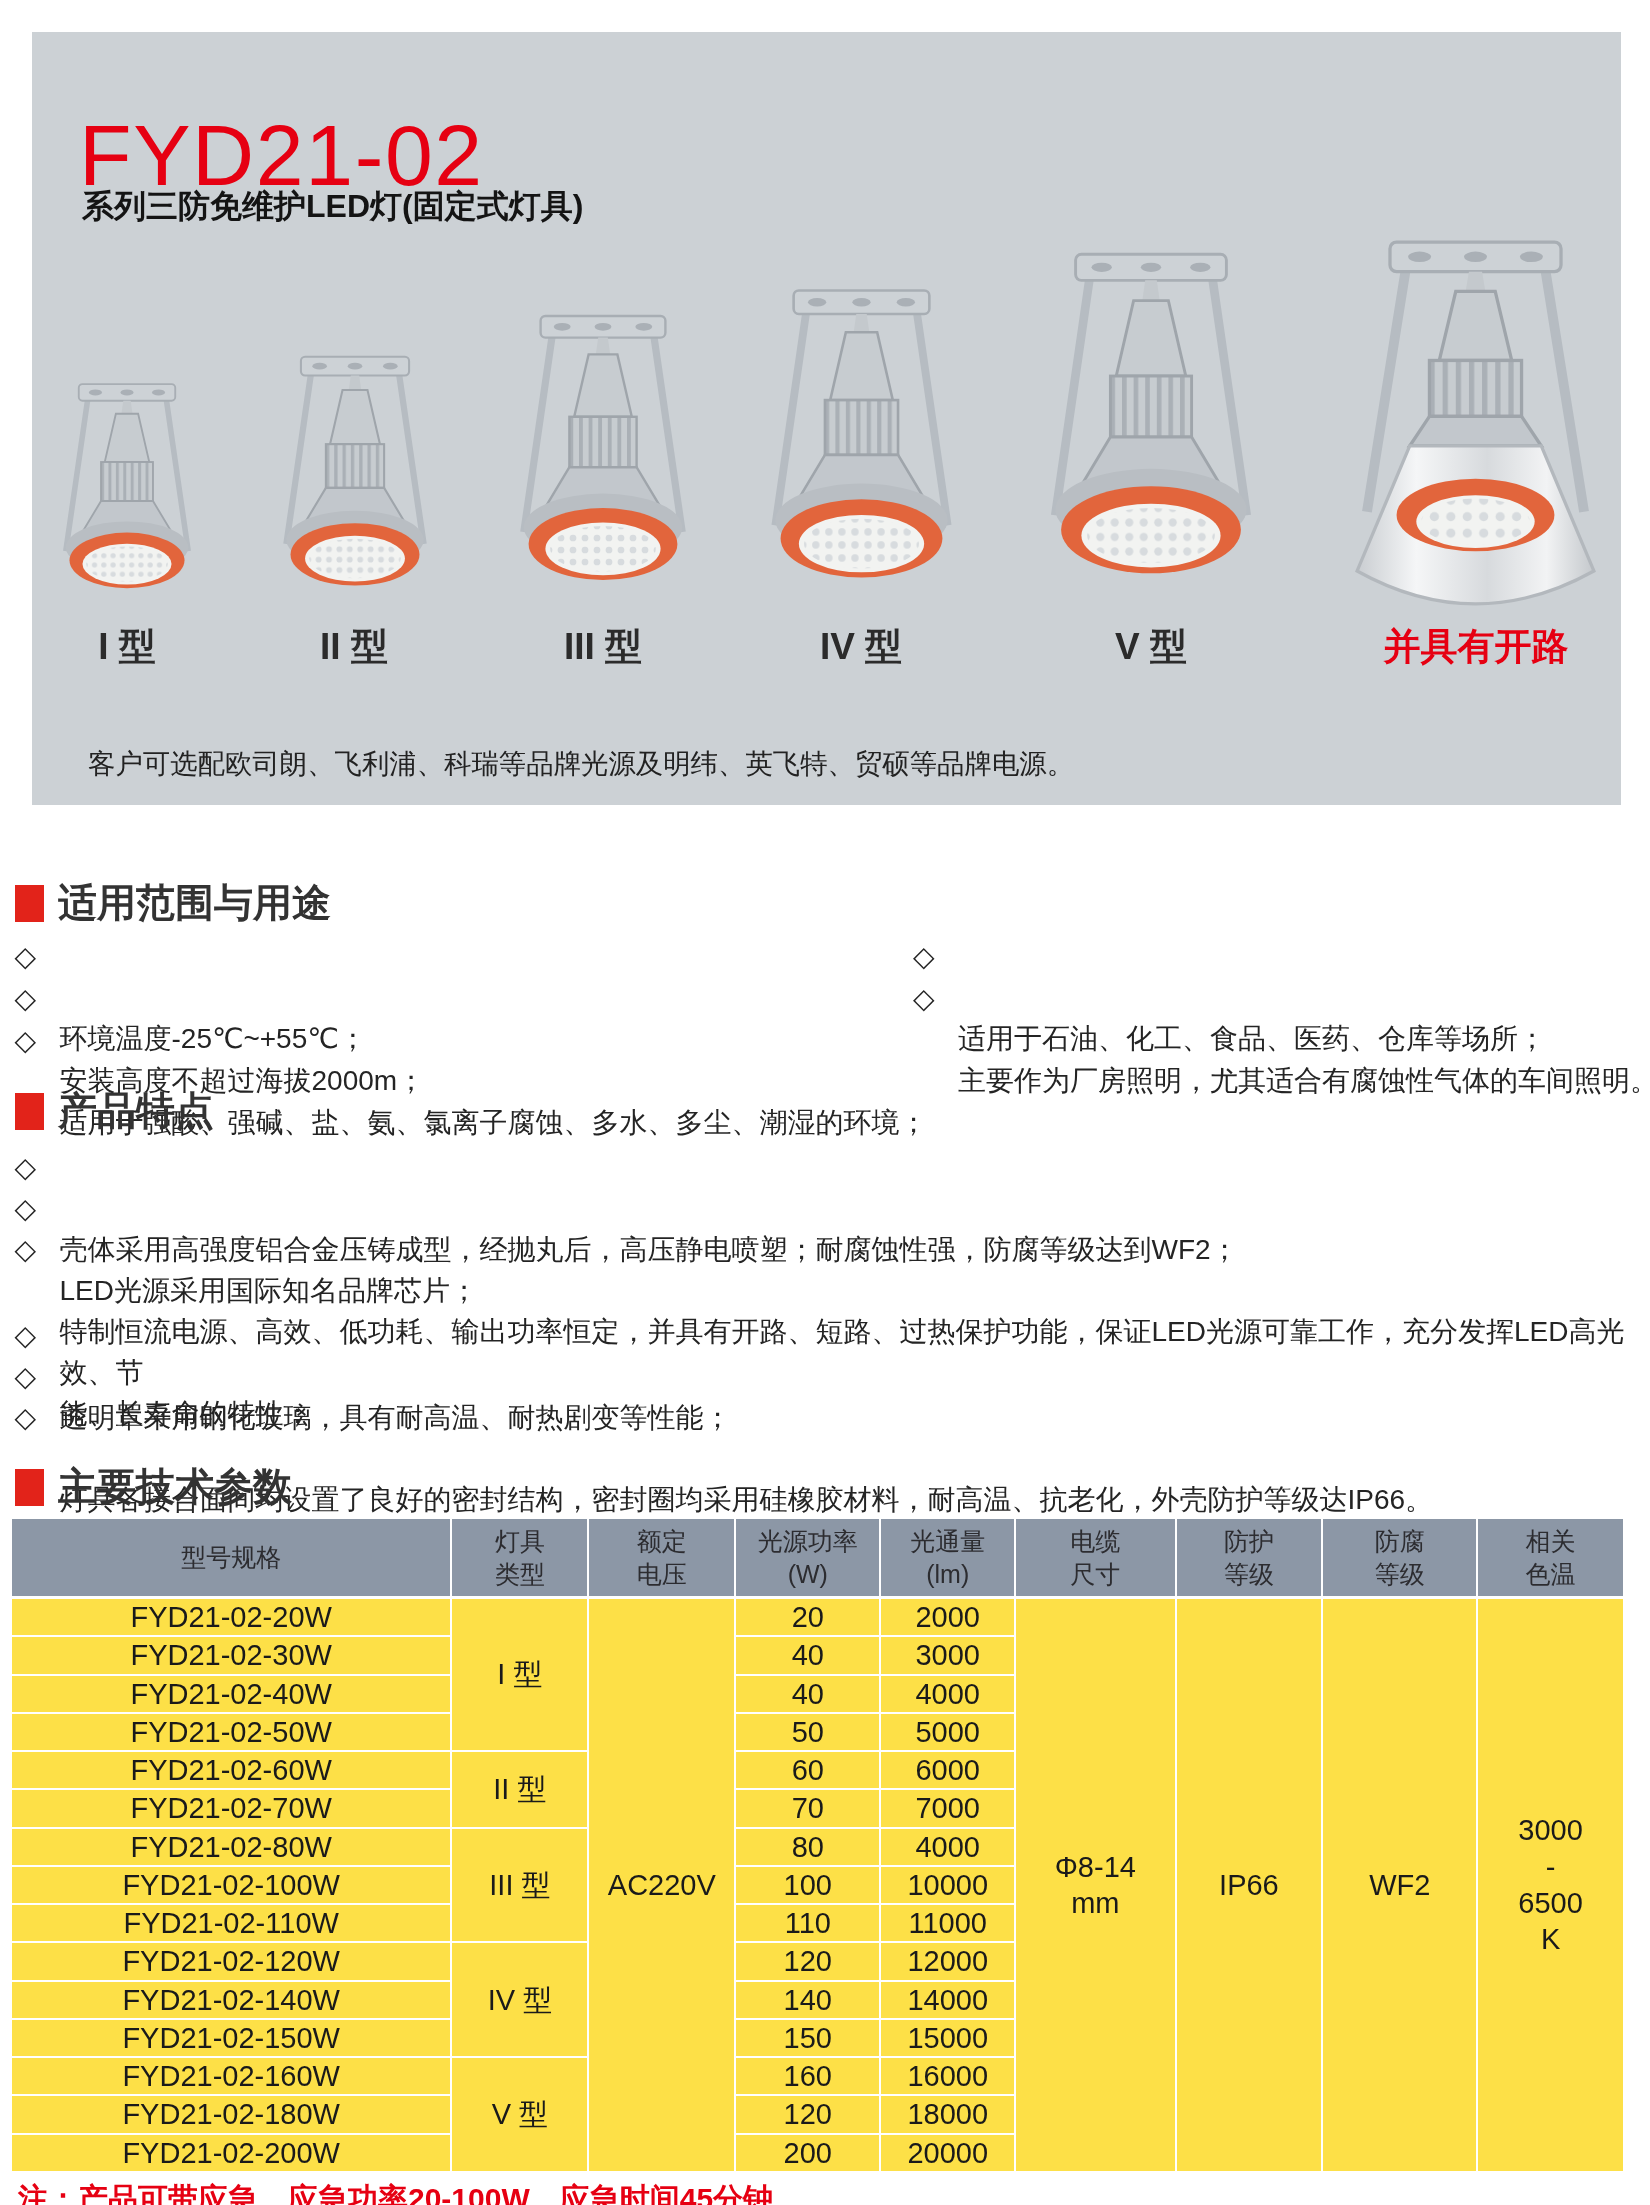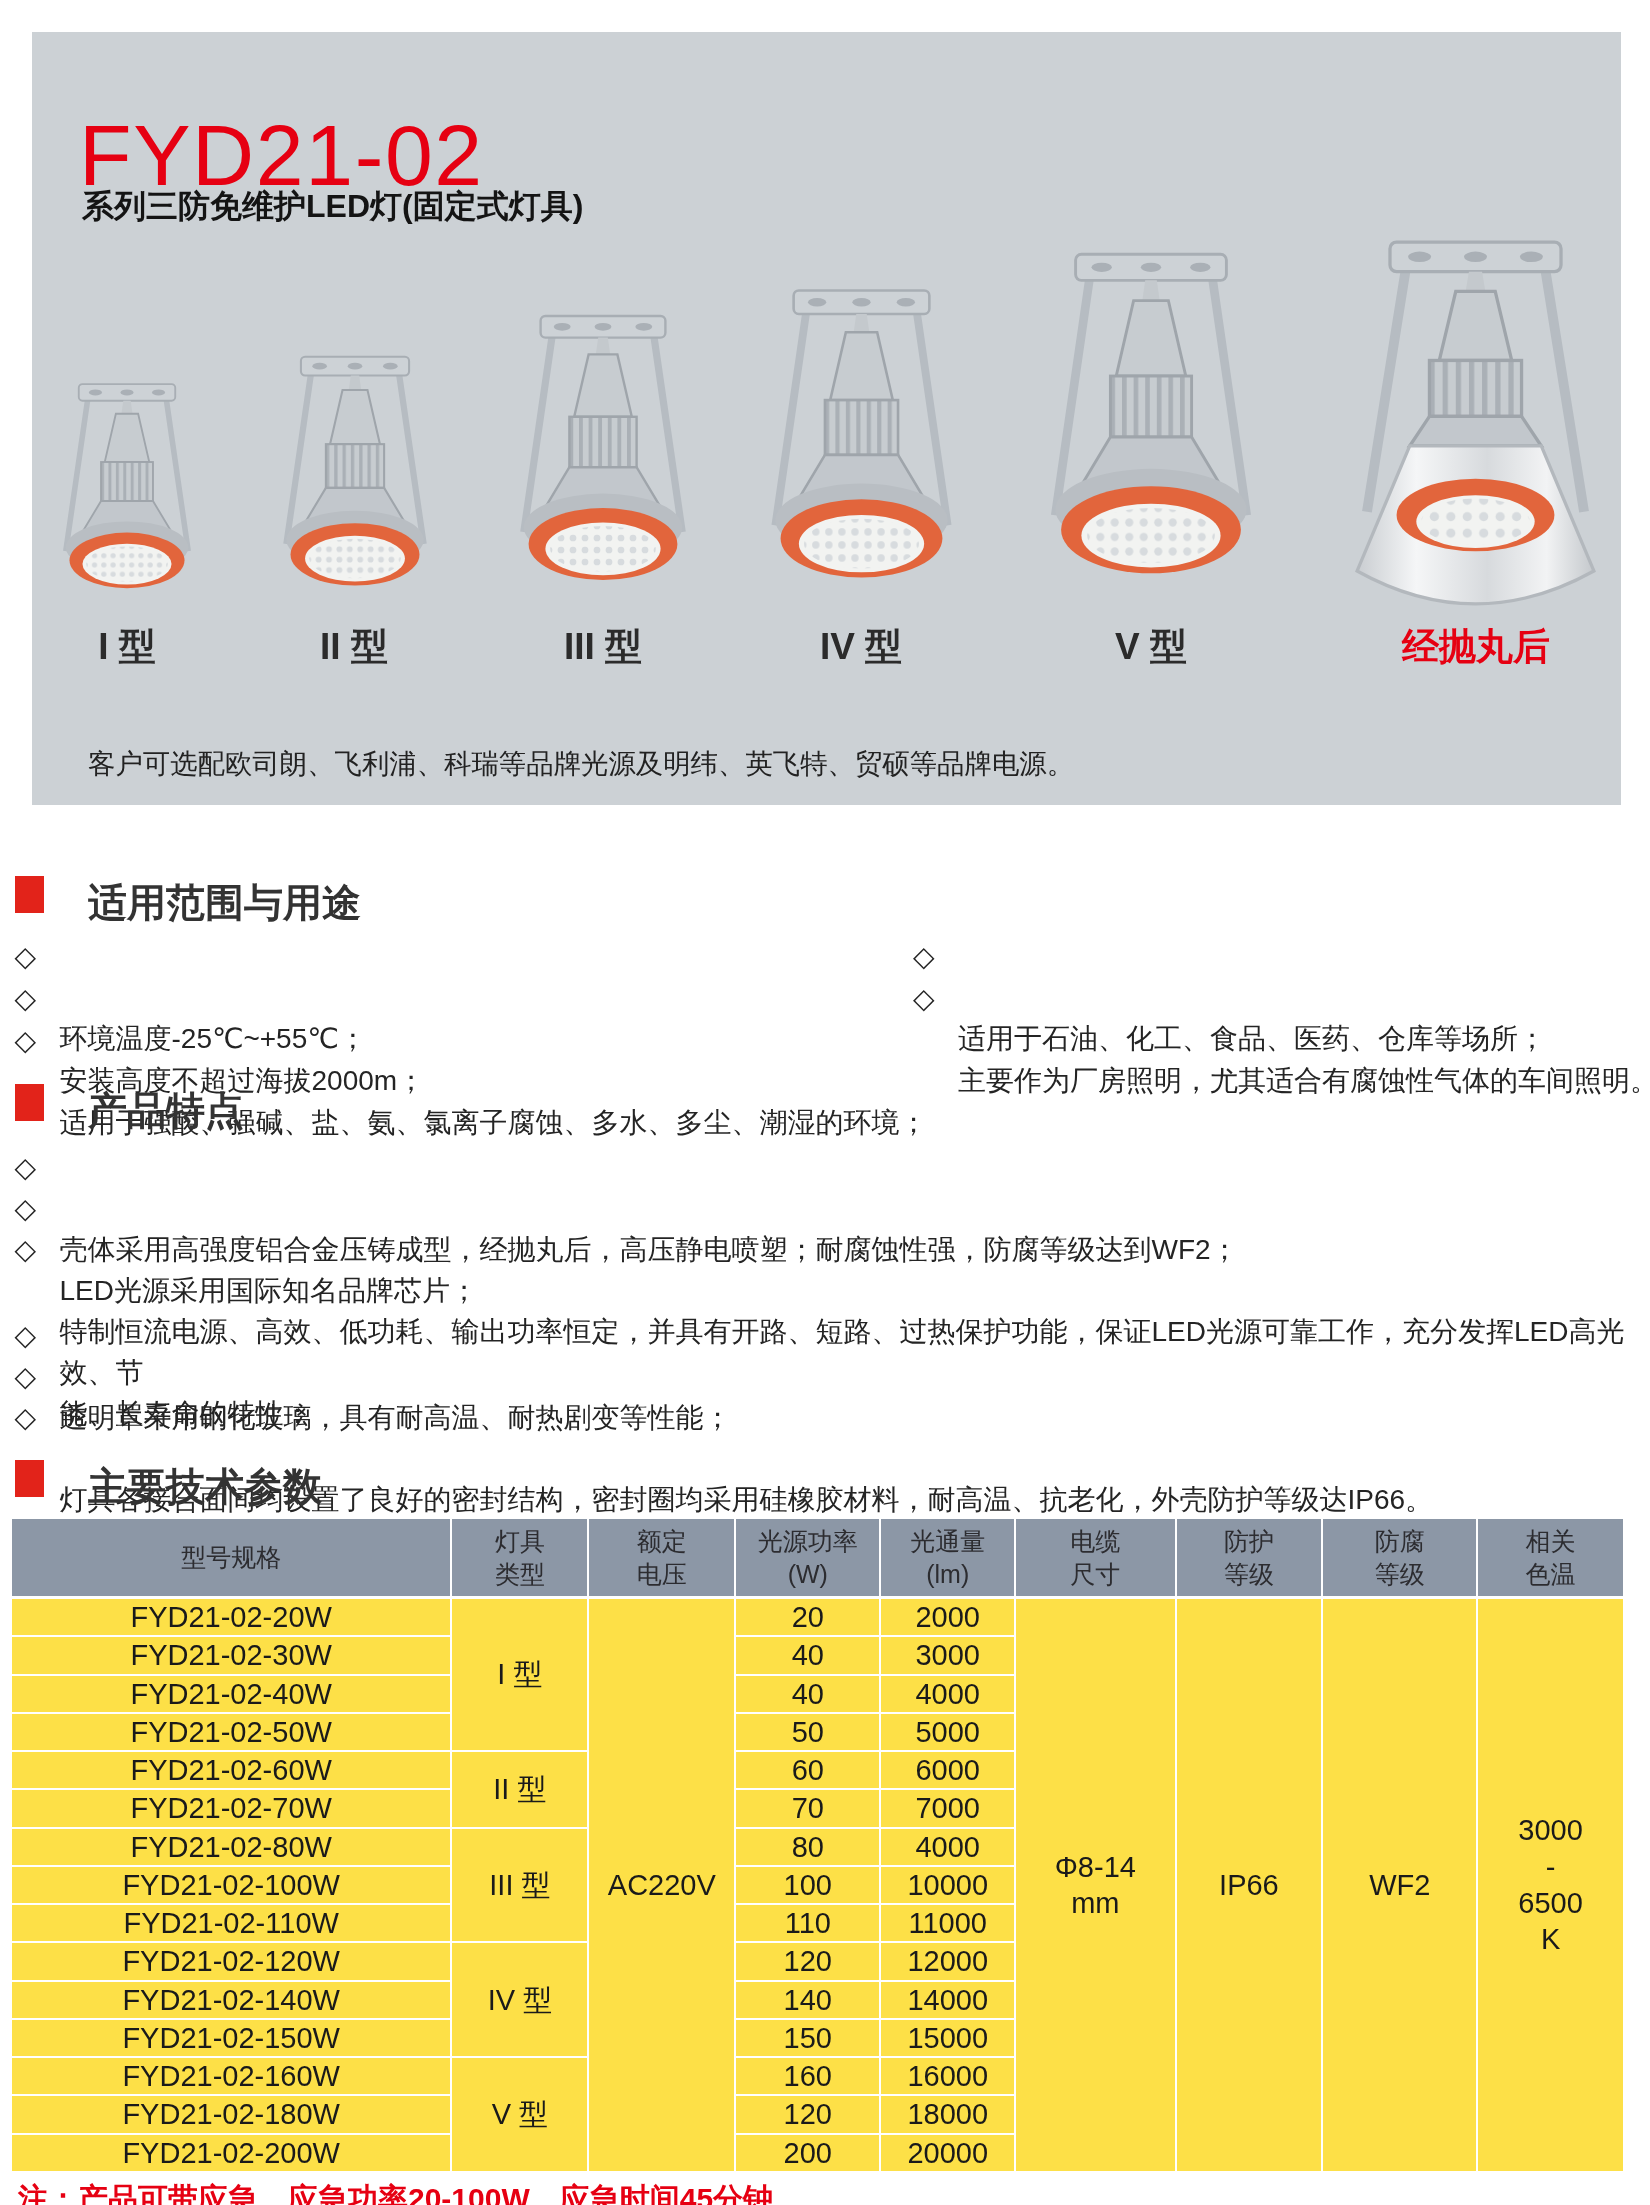"经抛丸后" div.lamp-label { text: 经抛丸后 -> 并具有开路 }
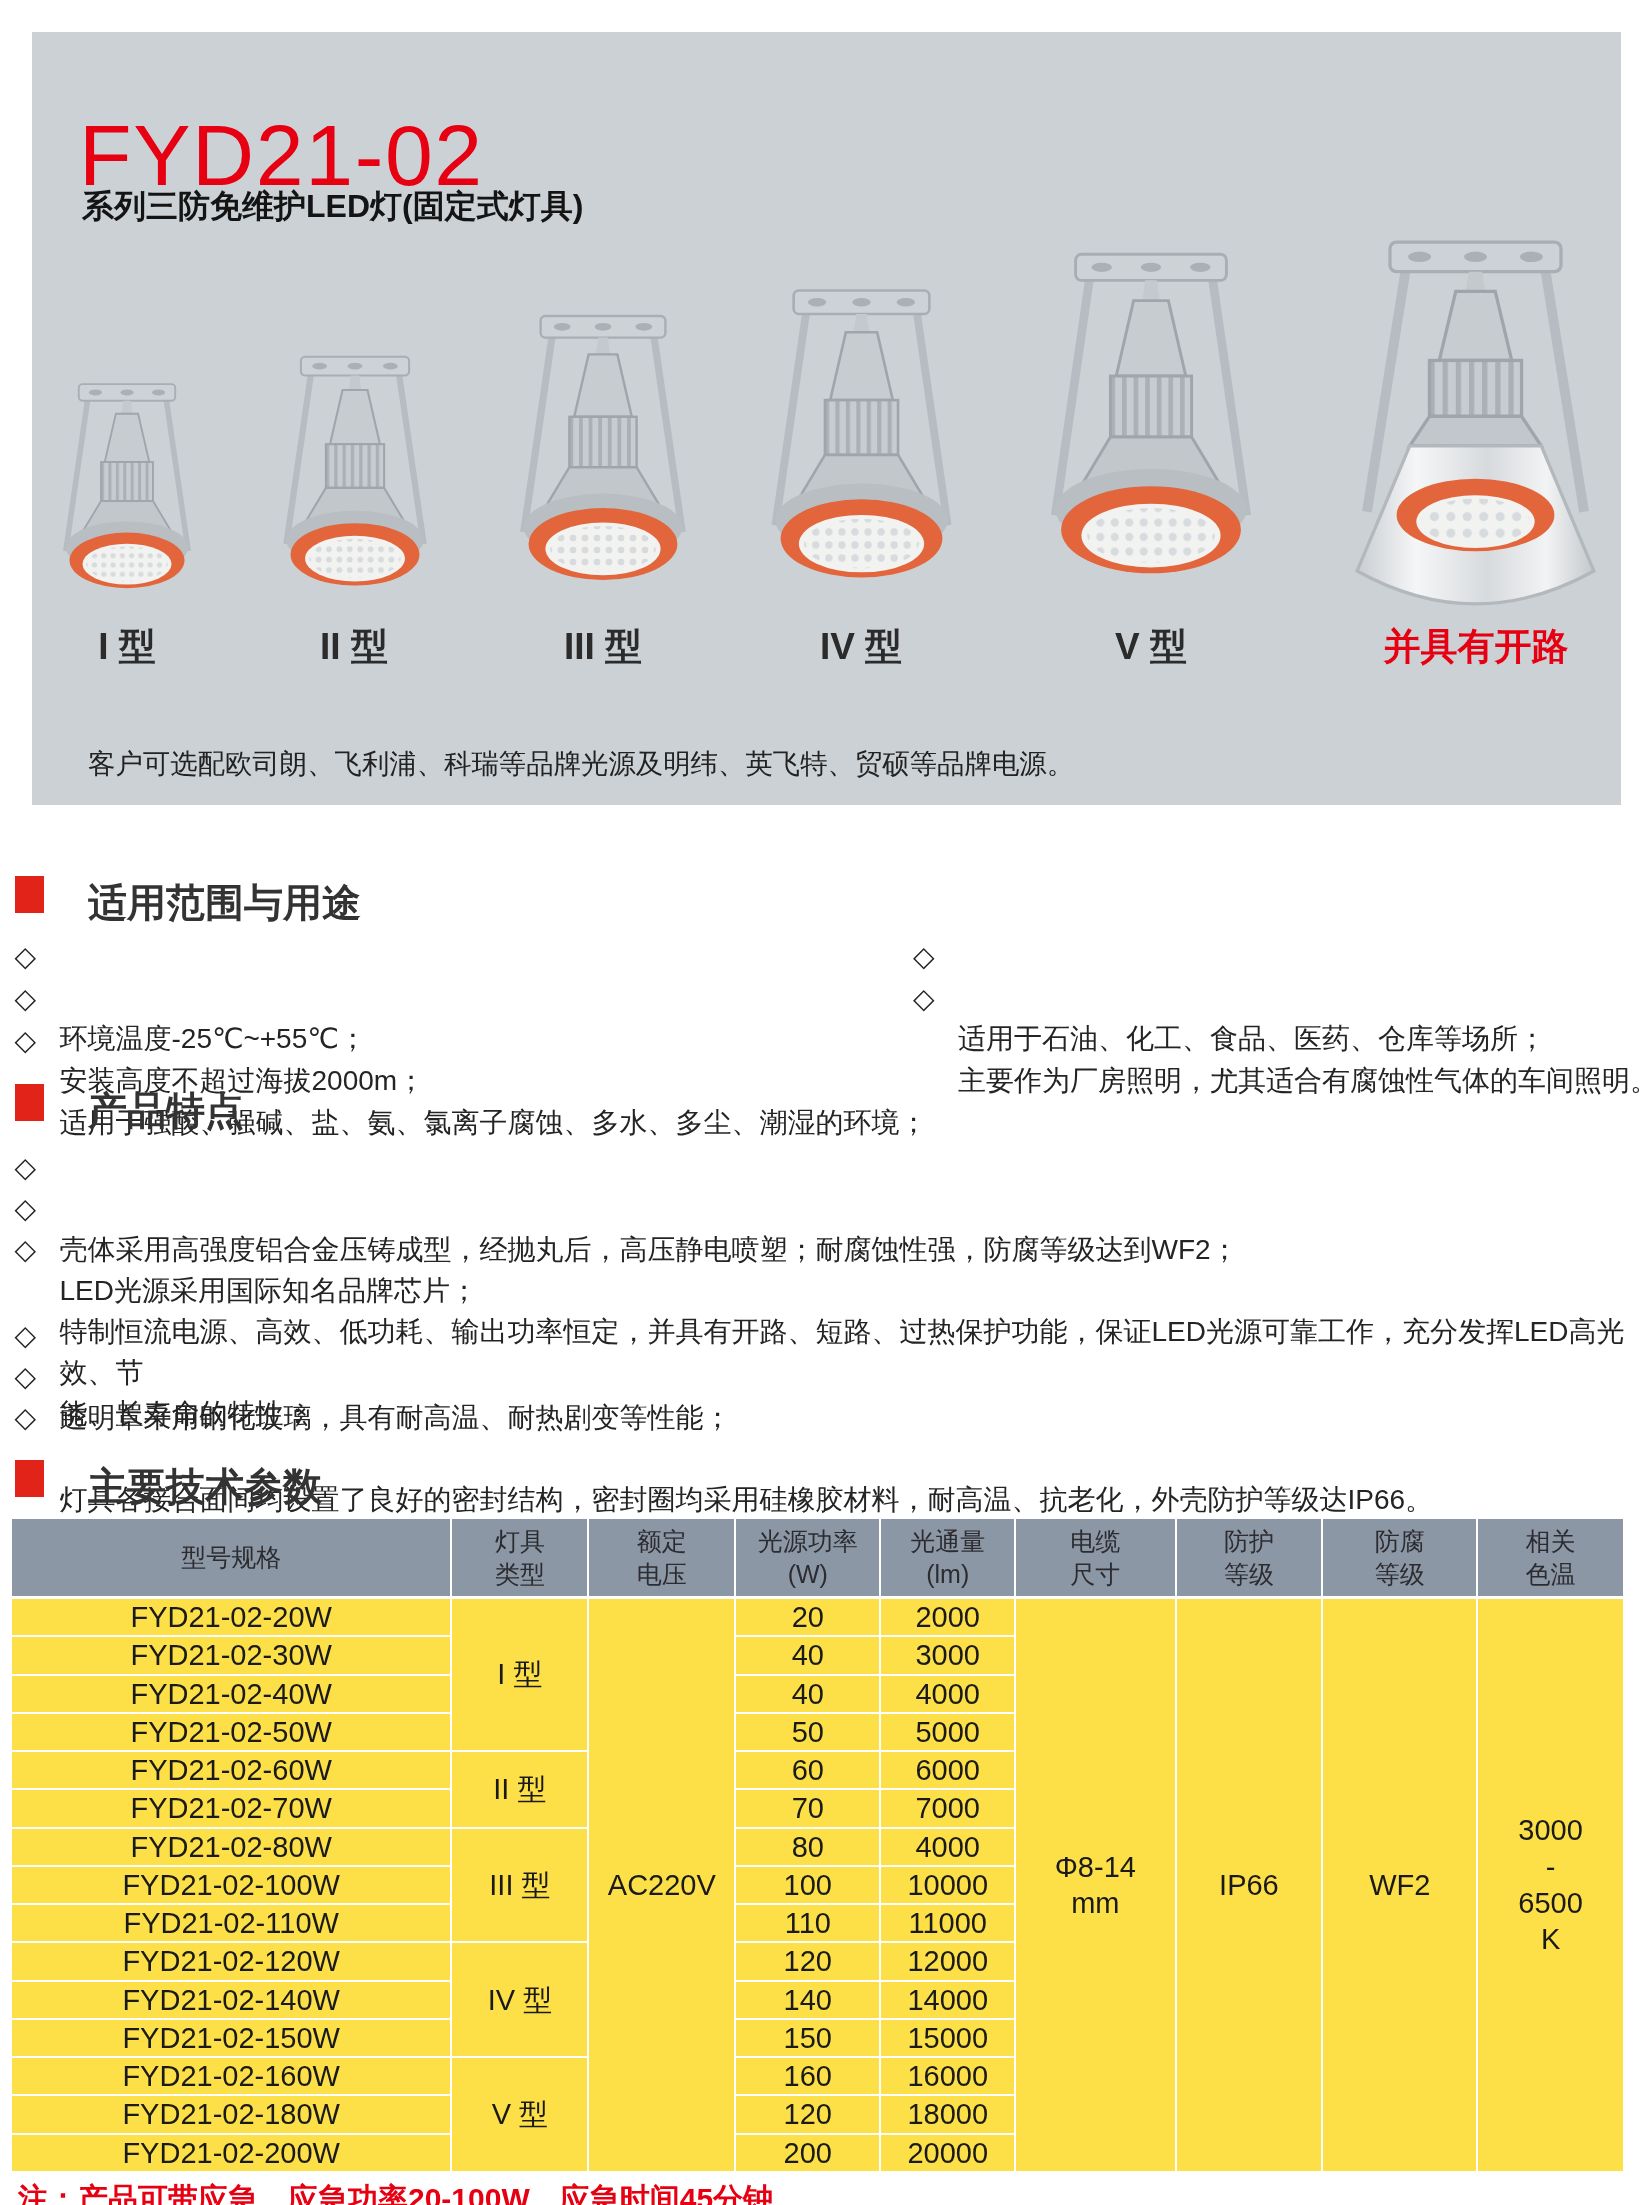"适用范围与用途" .sec-head { align-items: none -> center; gap: 30px -> none }
